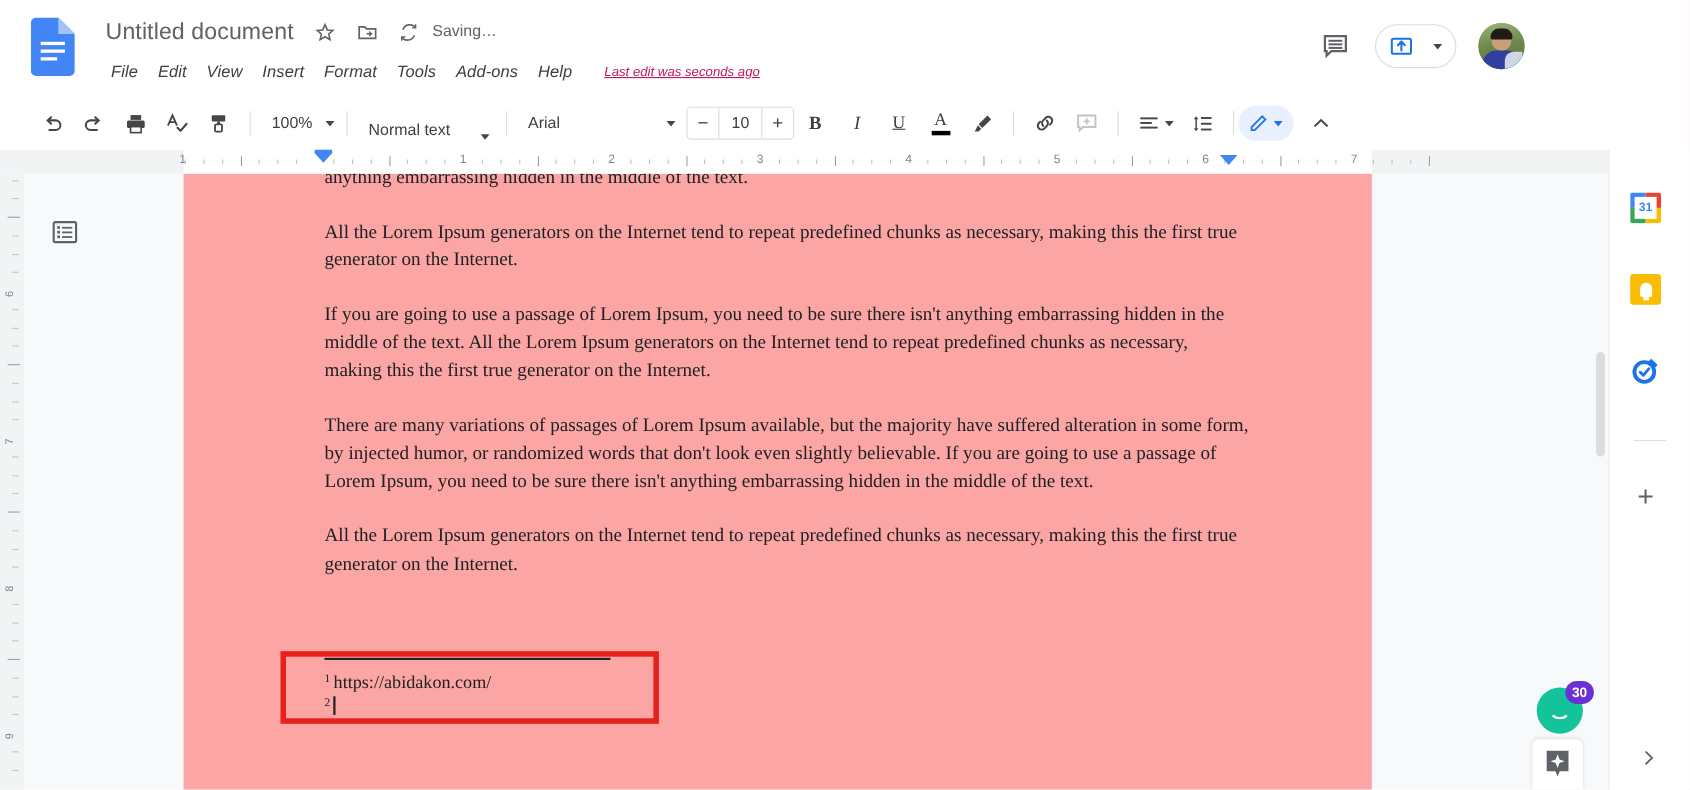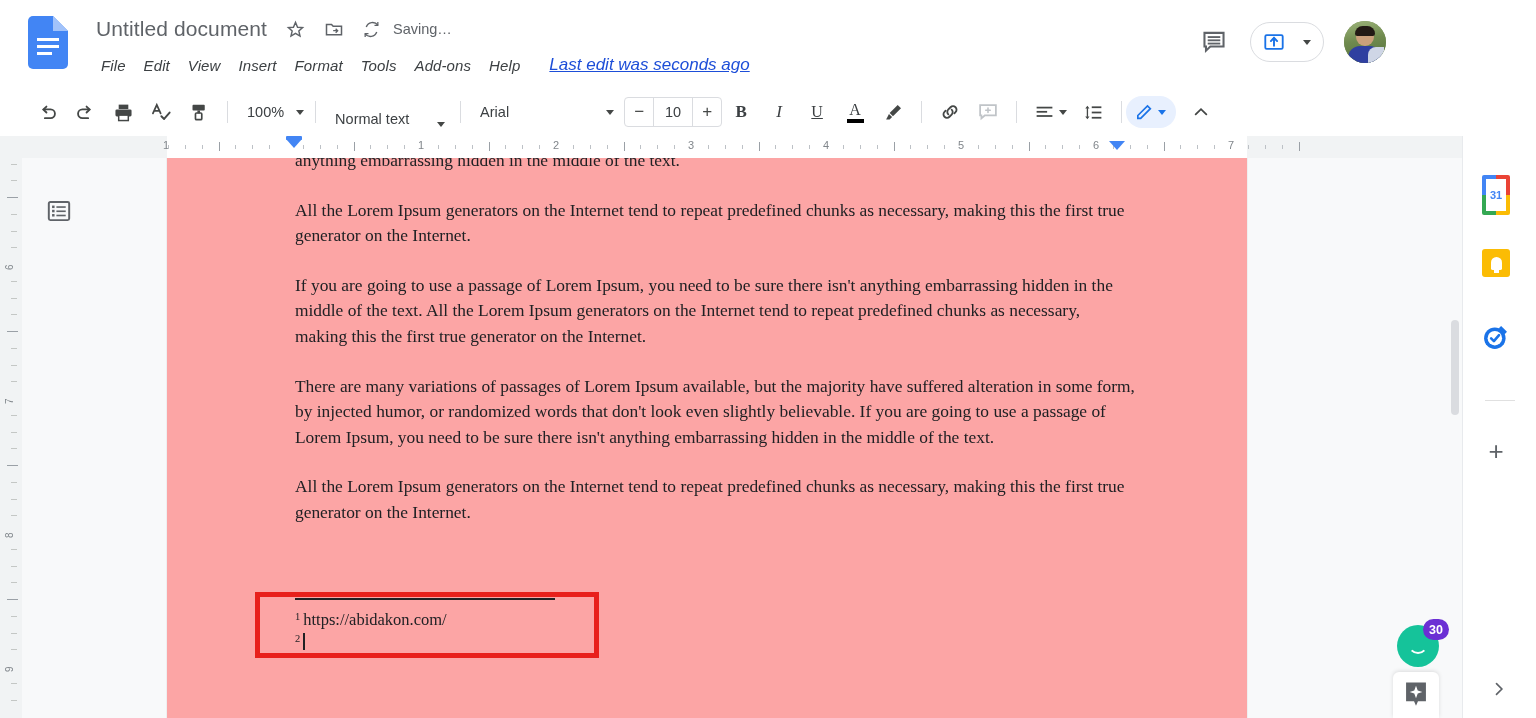"Last edit was seconds ago" .last-edit { color: #1d4ed8 -> #be185d; font-size: 17px -> 12px }
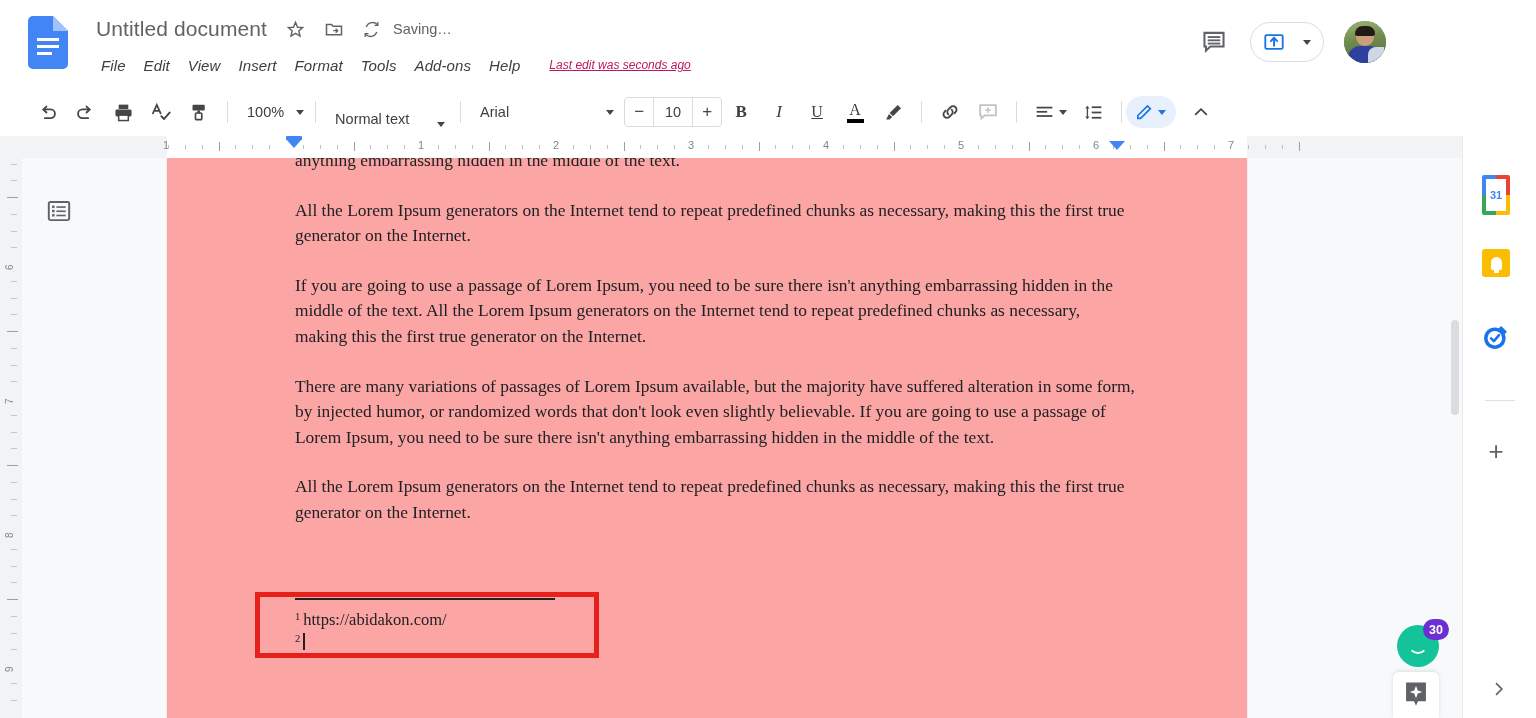"31" .ic-cal { height: 40px -> 28px }
